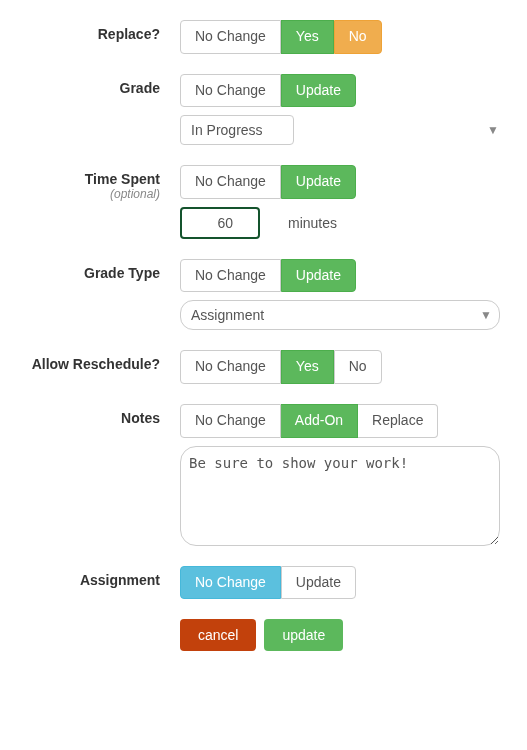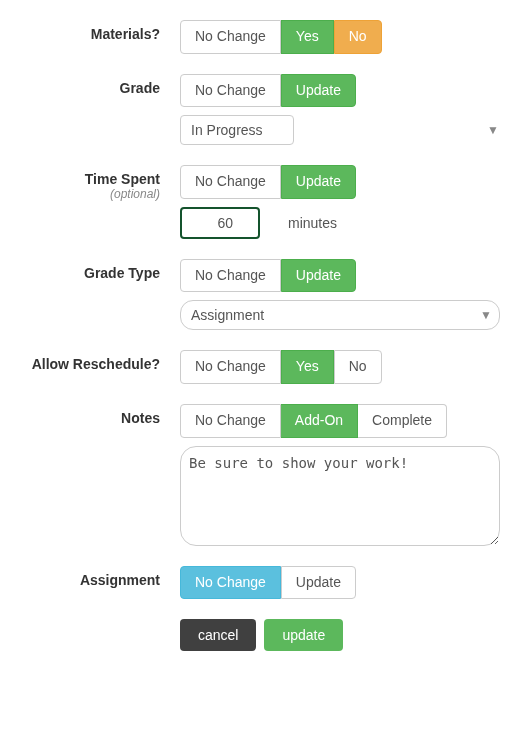"Materials?" span { text: Materials -> Replace }
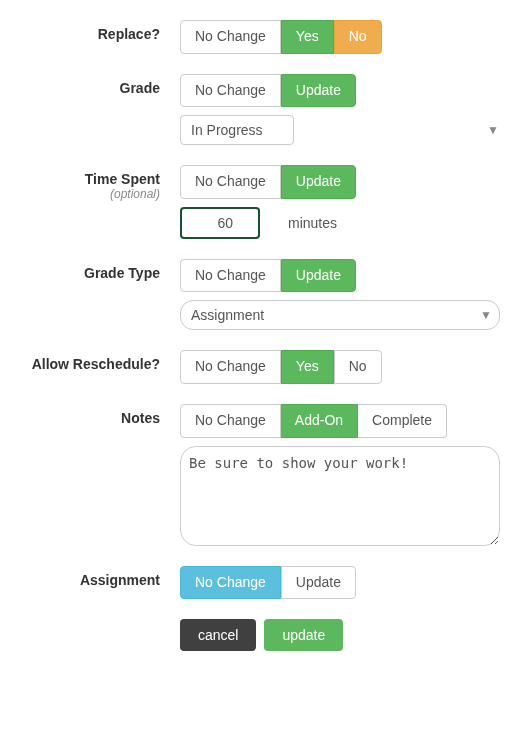"Complete" button.btn { text: Complete -> Replace }
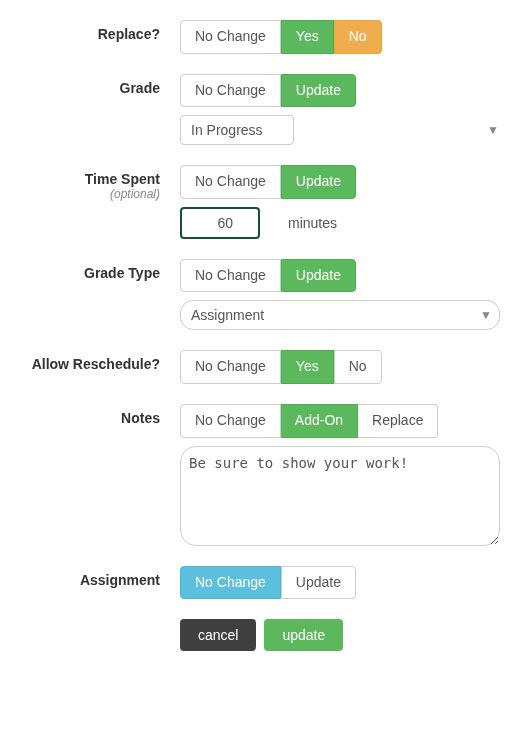"cancel" .btn-cancel { background: #404040 -> #c2410c }
